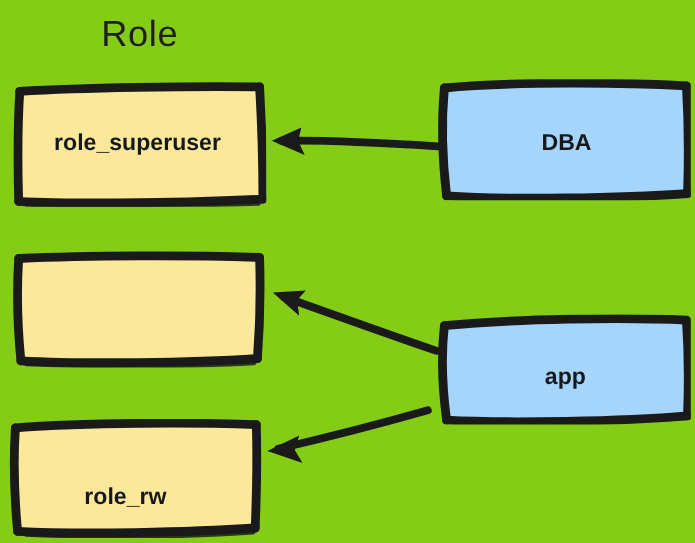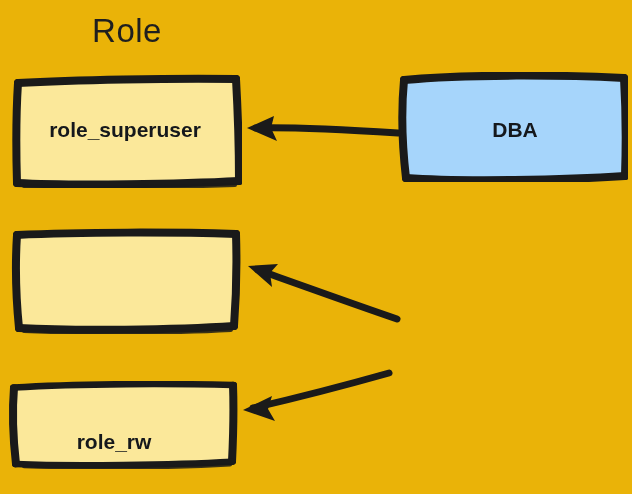"Role" #diagram-canvas { background: #eab308 -> #84cc16 }
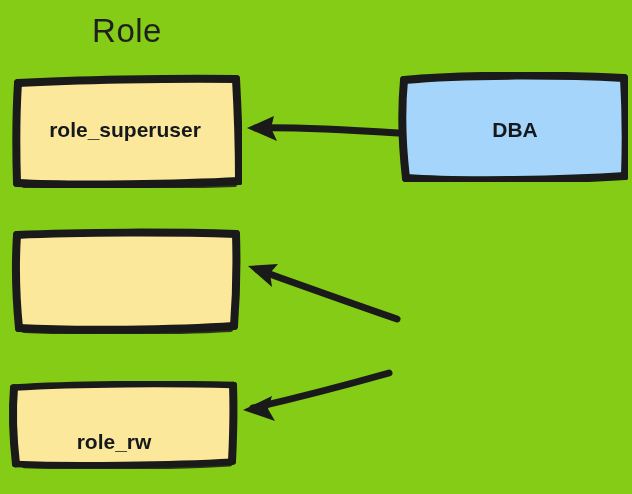"app" div.node { html: none -> <div> <svg> <path></path> <path></path> <path></path> <path></path> <path></path> </svg> <span>app</span> </div> }
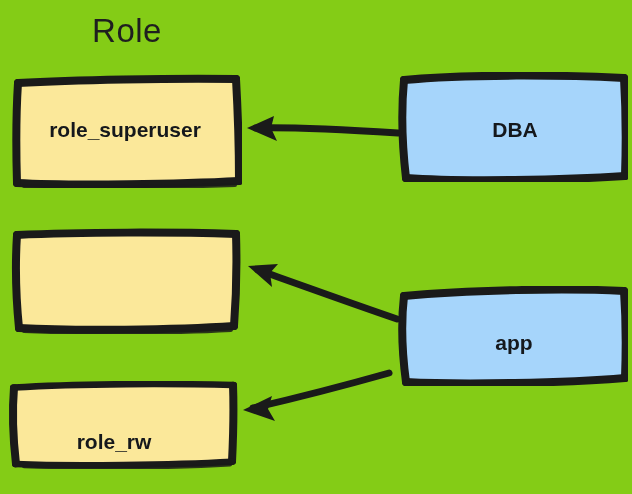"role_rw" #node-role-rw { height: 88px -> 108px }
